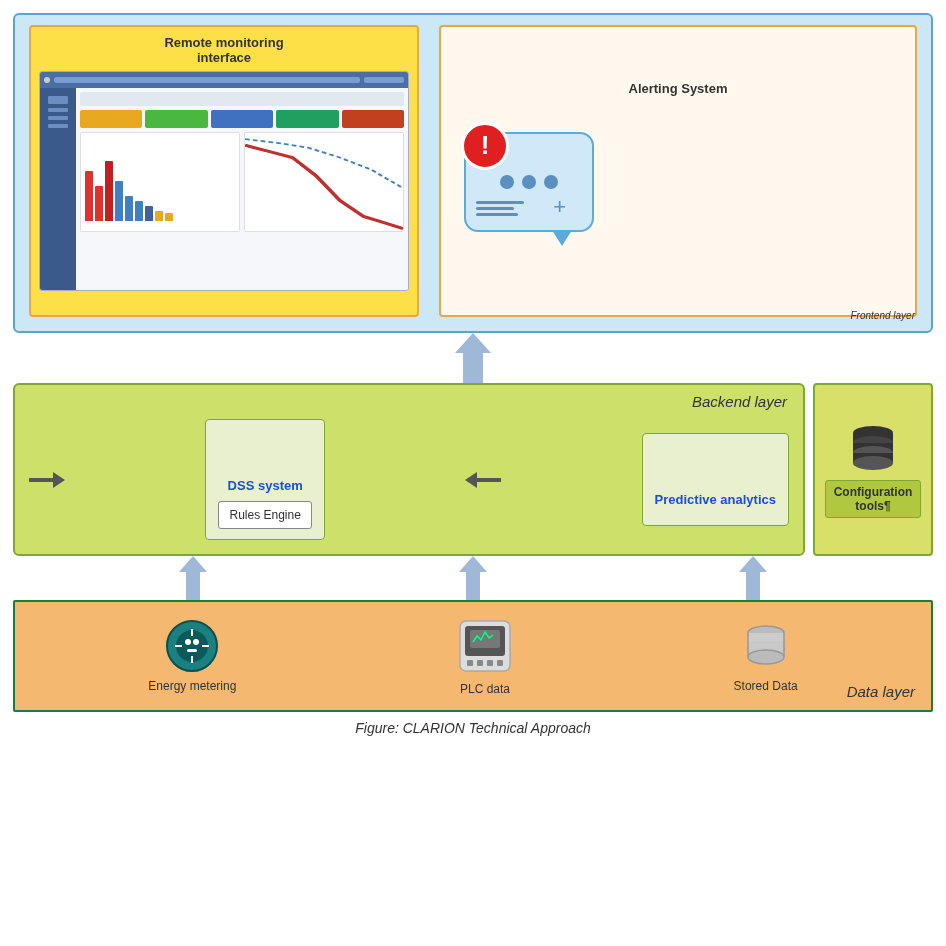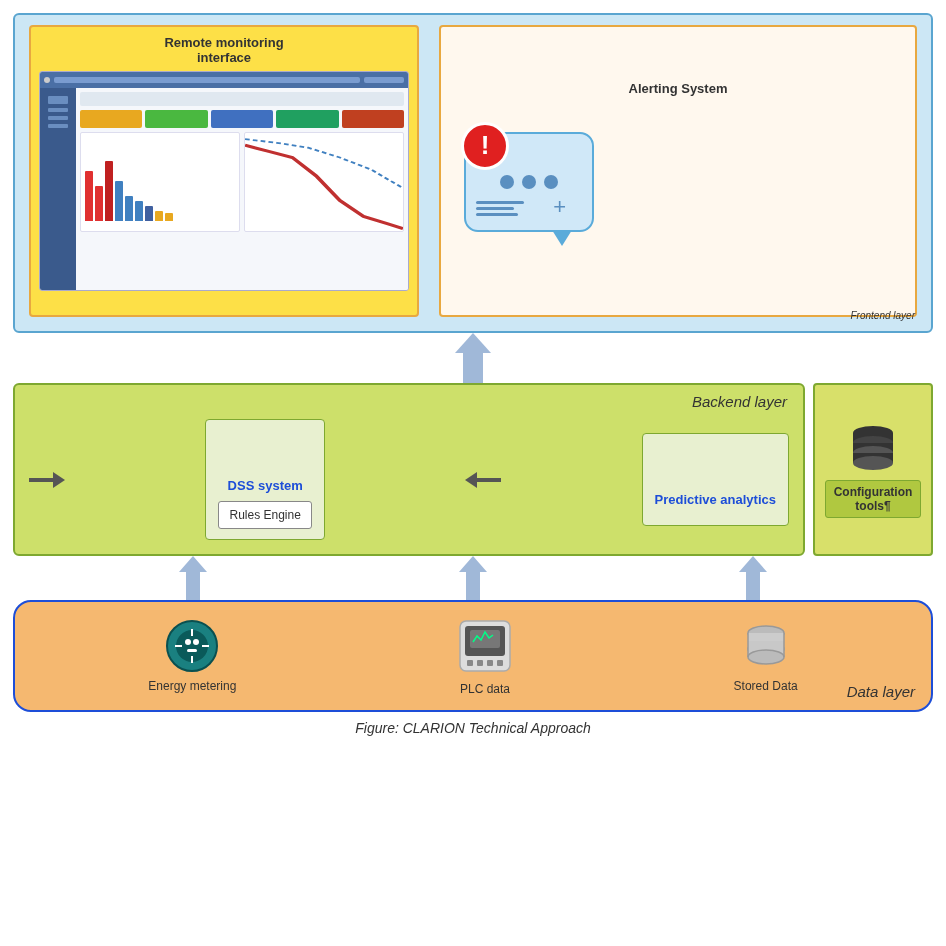"Energy metering" .data-layer { border: 2px solid #1d4ed8 -> 2px solid #15803d; border-radius: 18px -> 2px }
